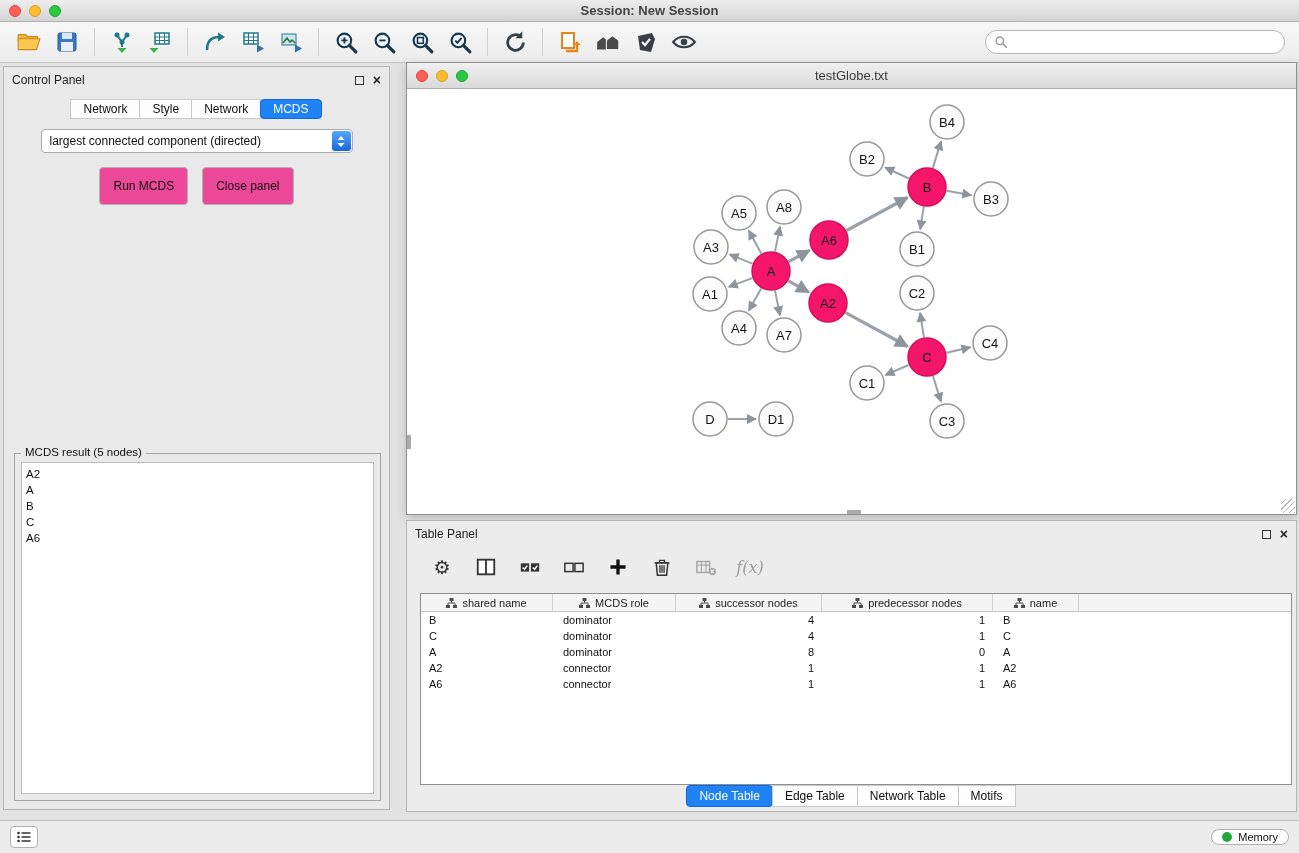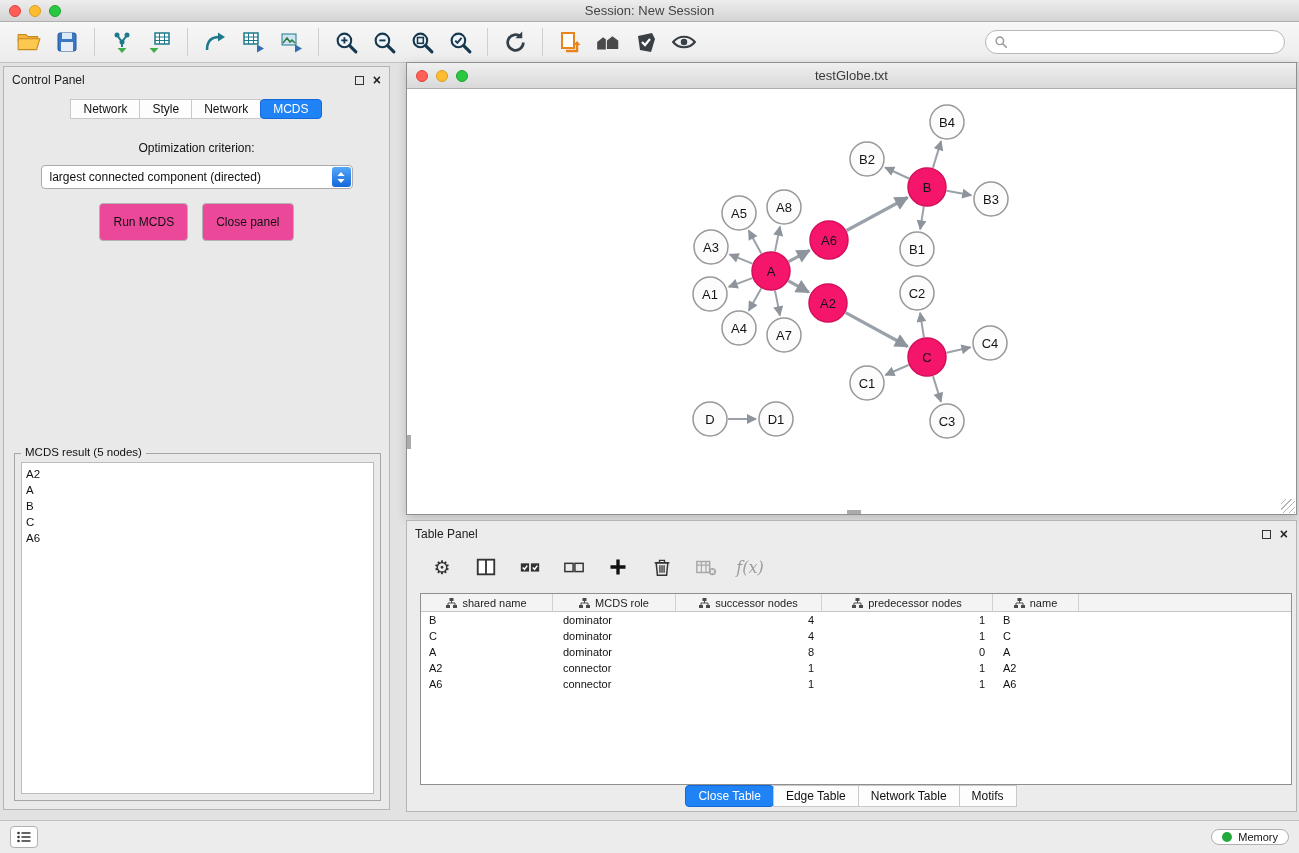"Session: New Session" .titlebar { font-weight: none -> bold }
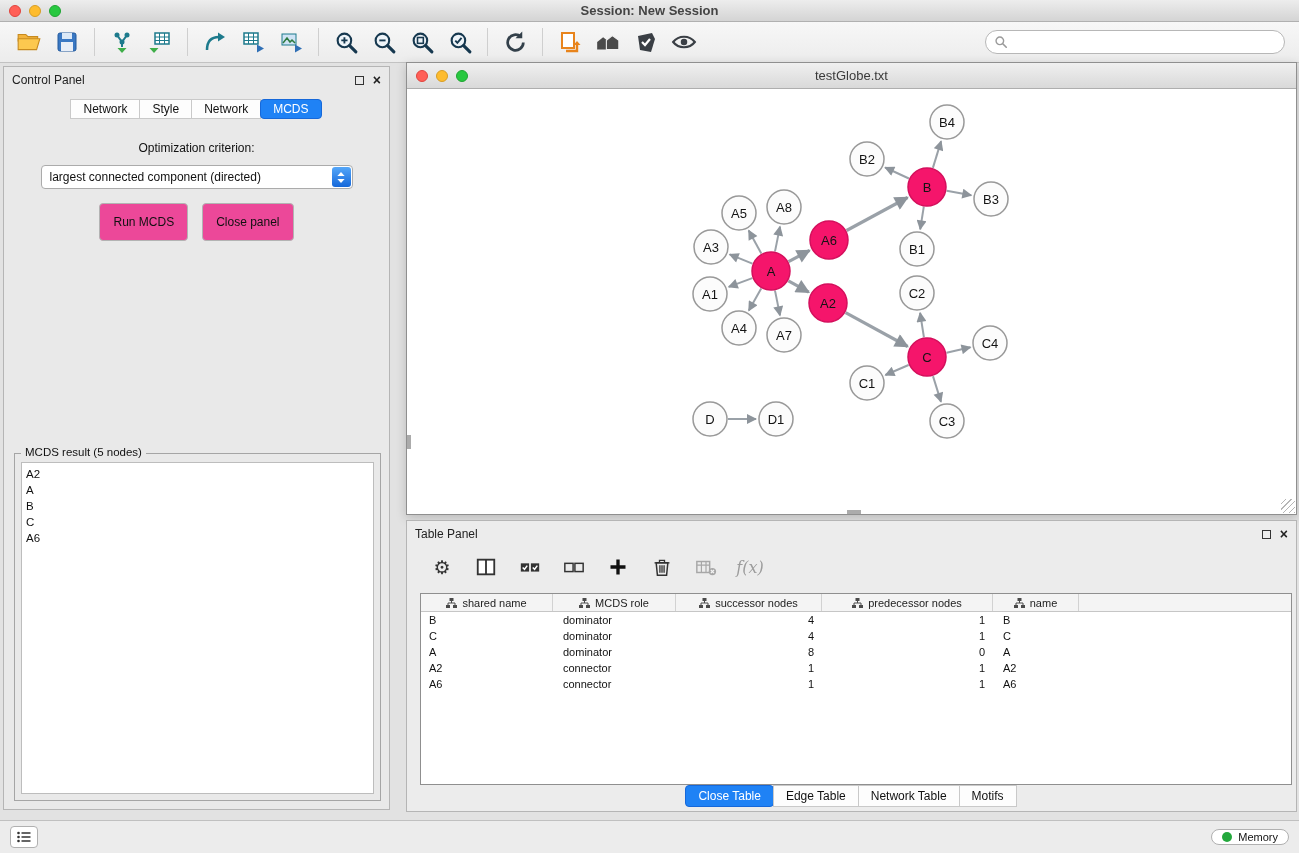"Optimization criterion:" div.opt-label { html: <div>Optimization criterion:</div> -> none }
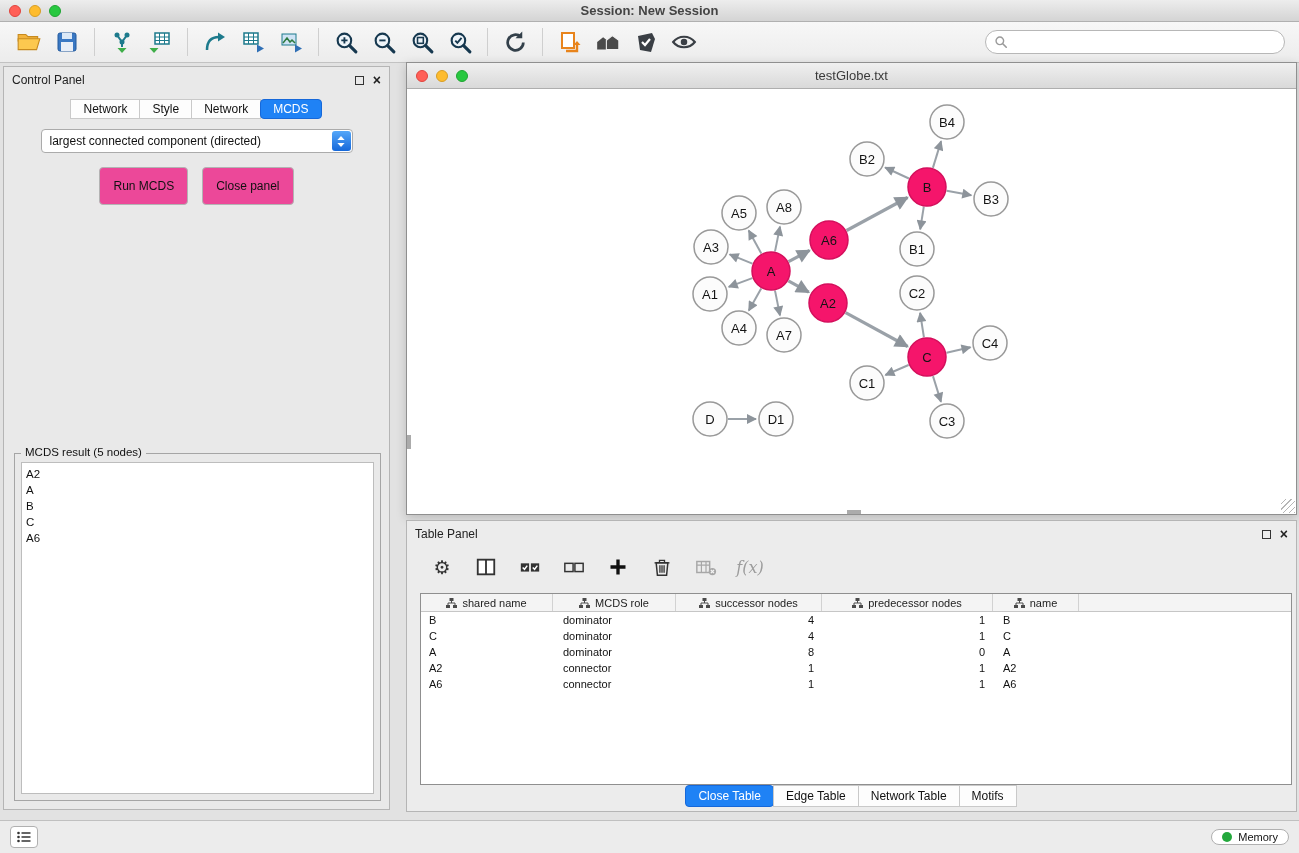"Close Table" div.ttab { text: Close -> Node }
